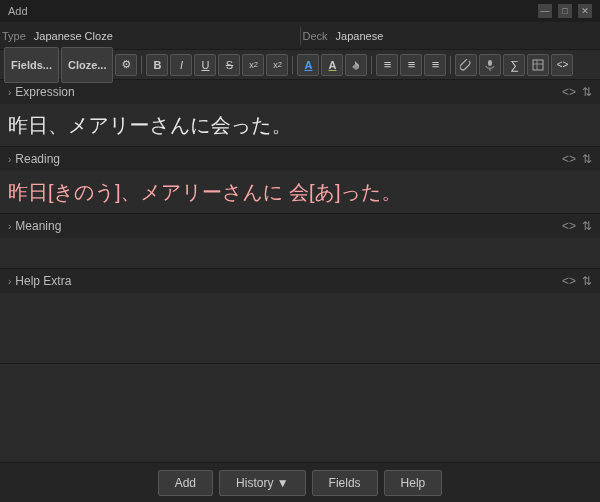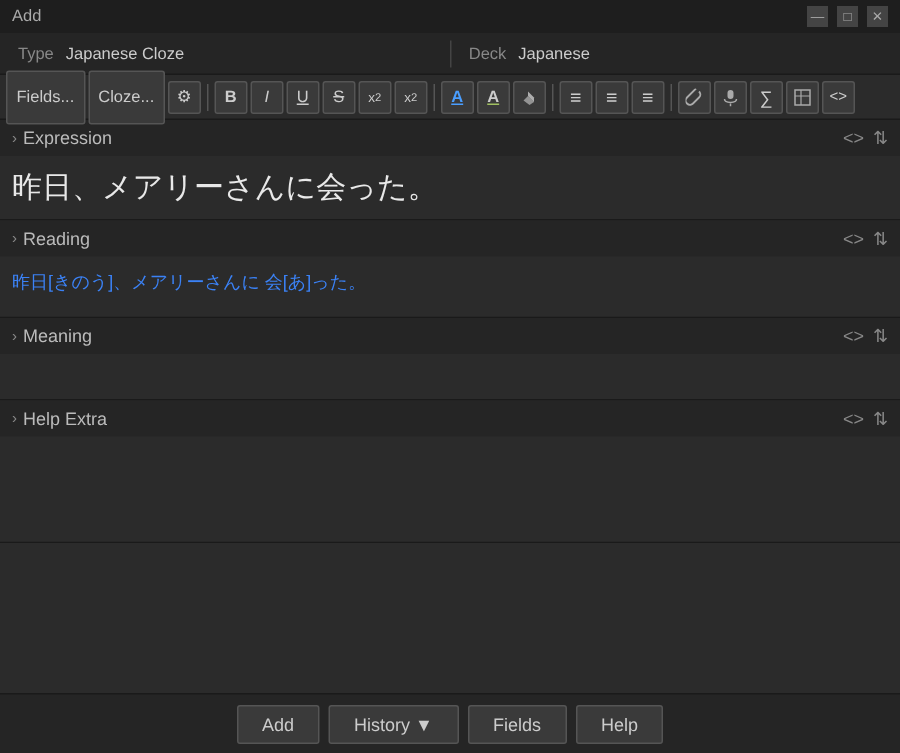"Type" .td-section { padding: 0 12px -> 0 2px }
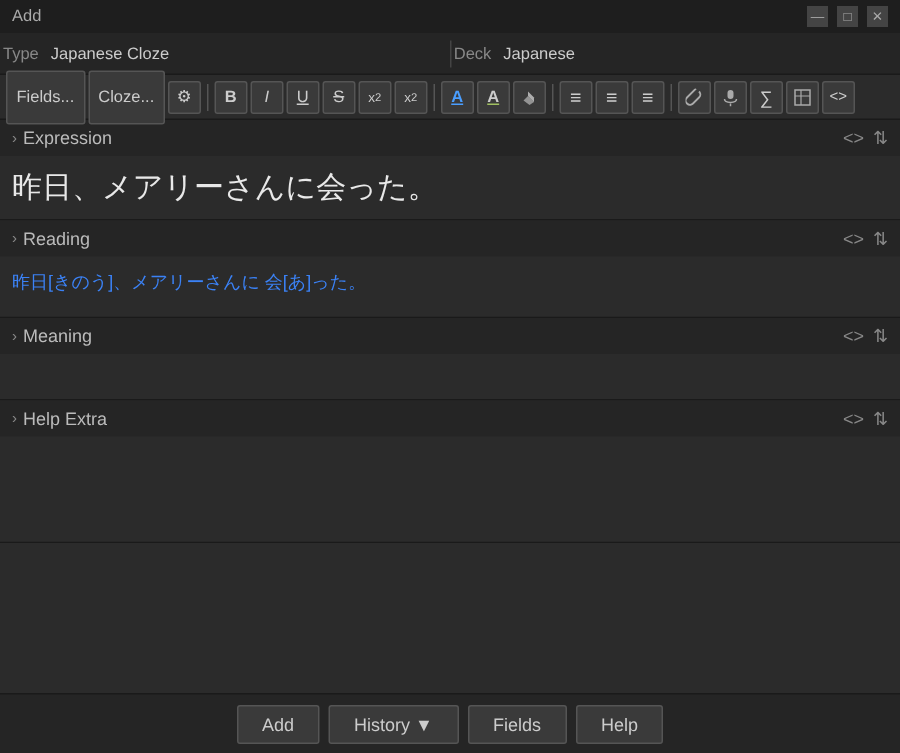"Fields..." .toolbar-btn.text-btn { font-weight: none -> bold }
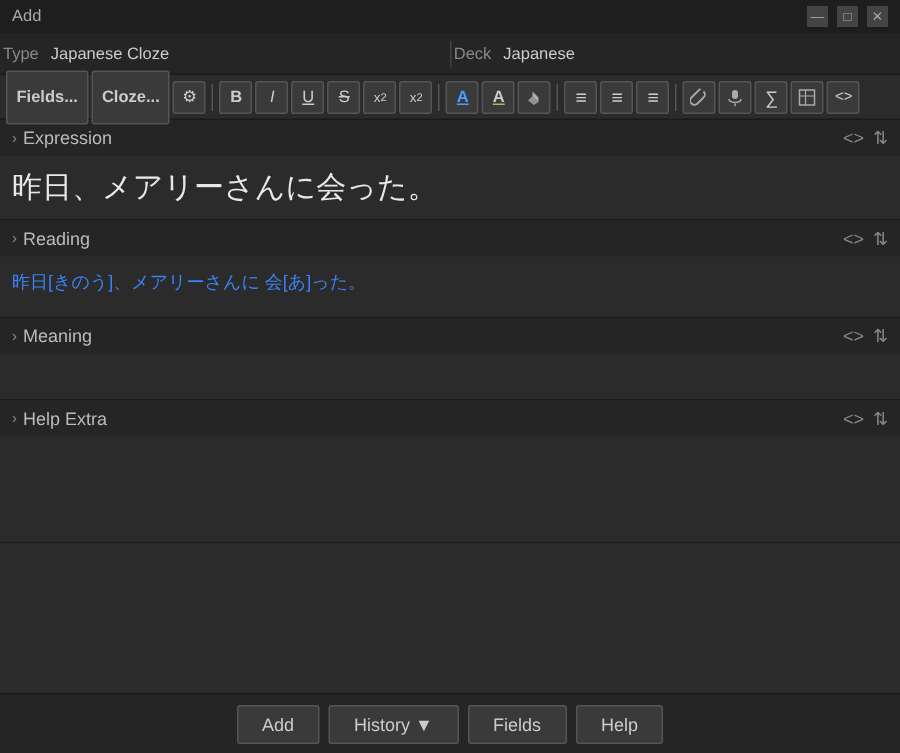"昨日[きのう]、メアリーさんに 会[あ]った。" .japanese-reading { color: #3b82f6 -> #fca5a5; font-size: 12px -> 20px }
